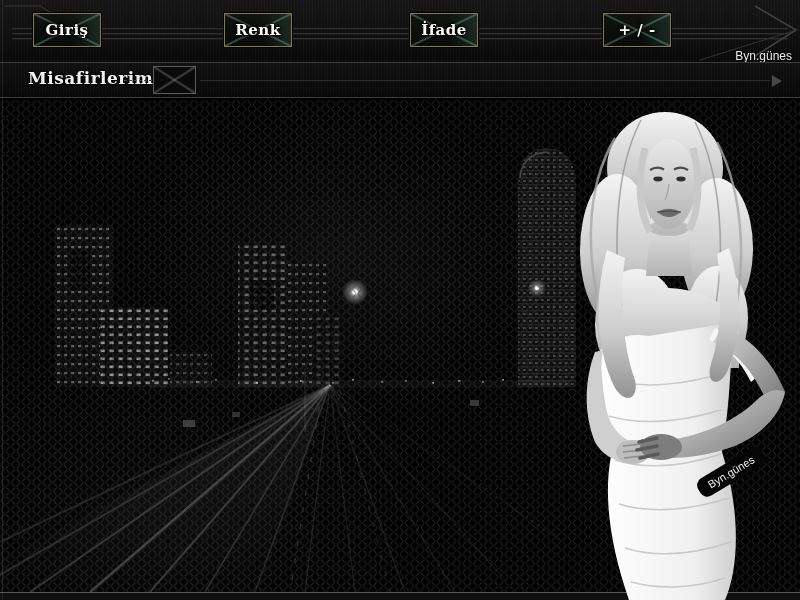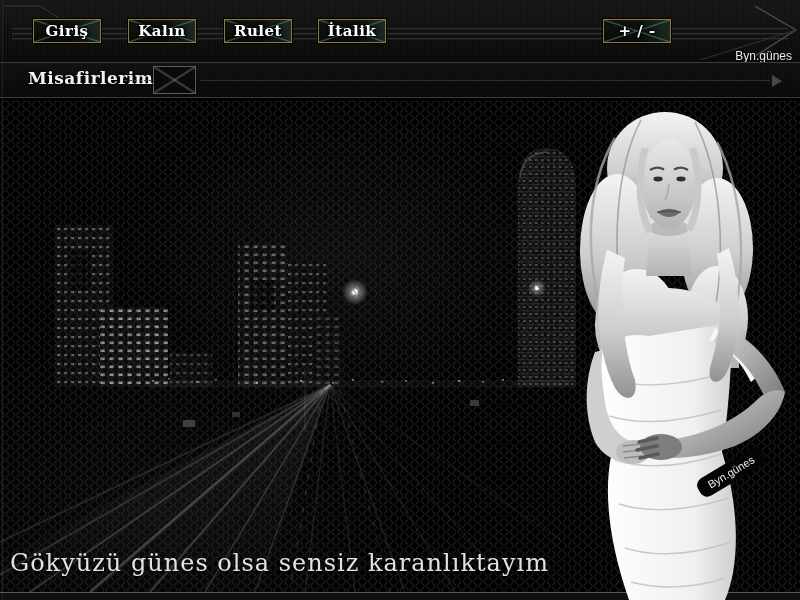"Giriş" .tb-btn { height: 24px -> 34px; top: 19px -> 13px }
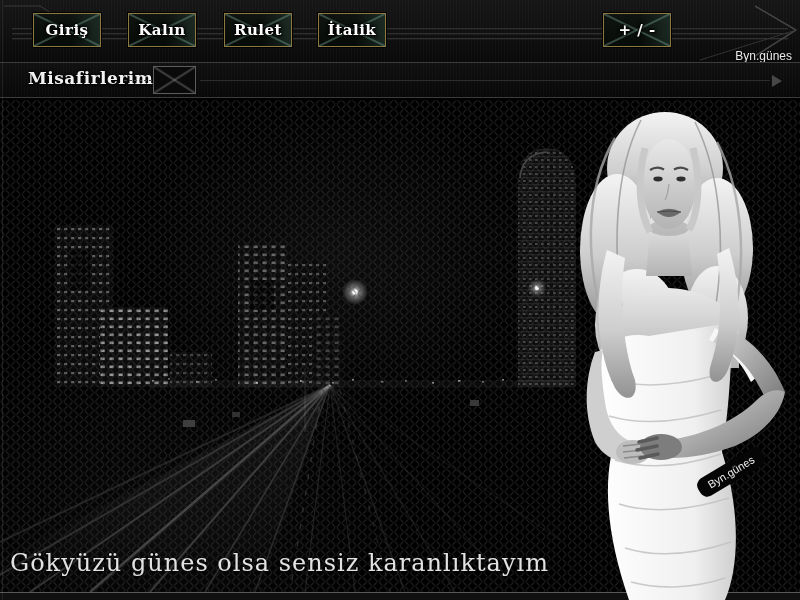"Kalın" div.tb-btn { html: <div>Kalın</div> -> none }
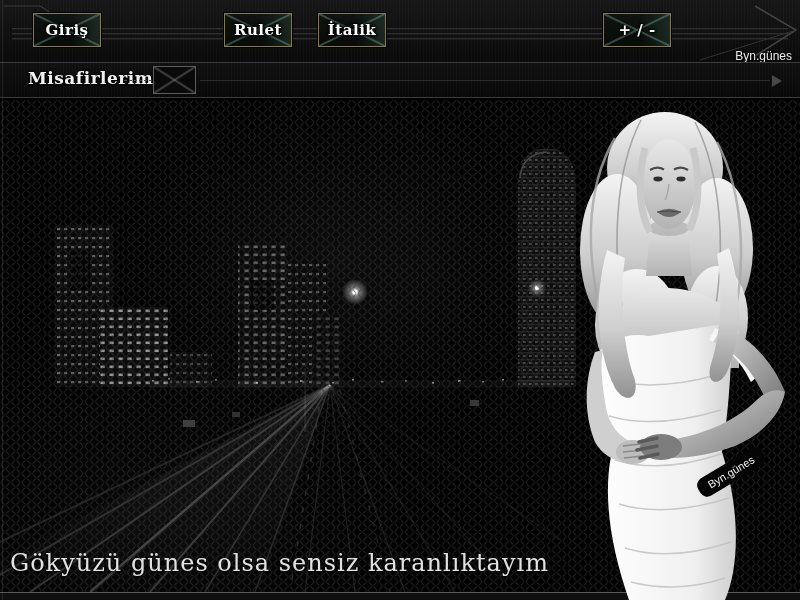"Rulet" div.tb-btn { text: Rulet -> Renk }
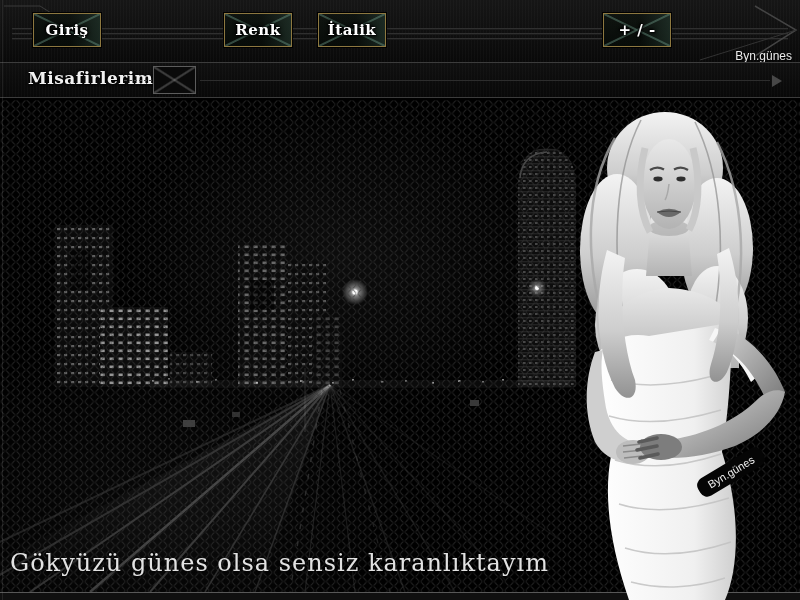"İtalik" div.tb-btn { html: <div>İtalik</div> -> none }
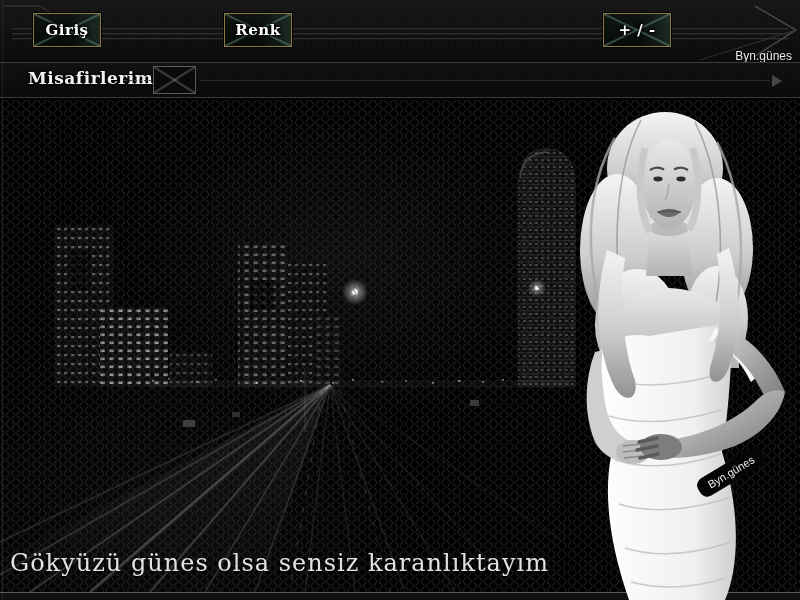"İfade" div.tb-btn { html: none -> <div>İfade</div> }
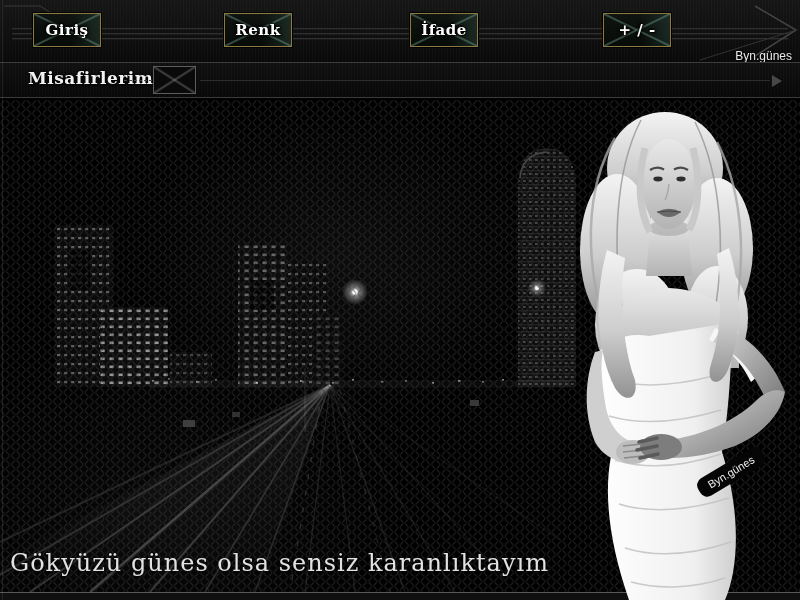"Gökyüzü günes olsa sensiz karanlıktayım" div { html: <div>Gökyüzü günes olsa sensiz karanlıktayım</div> -> none }
